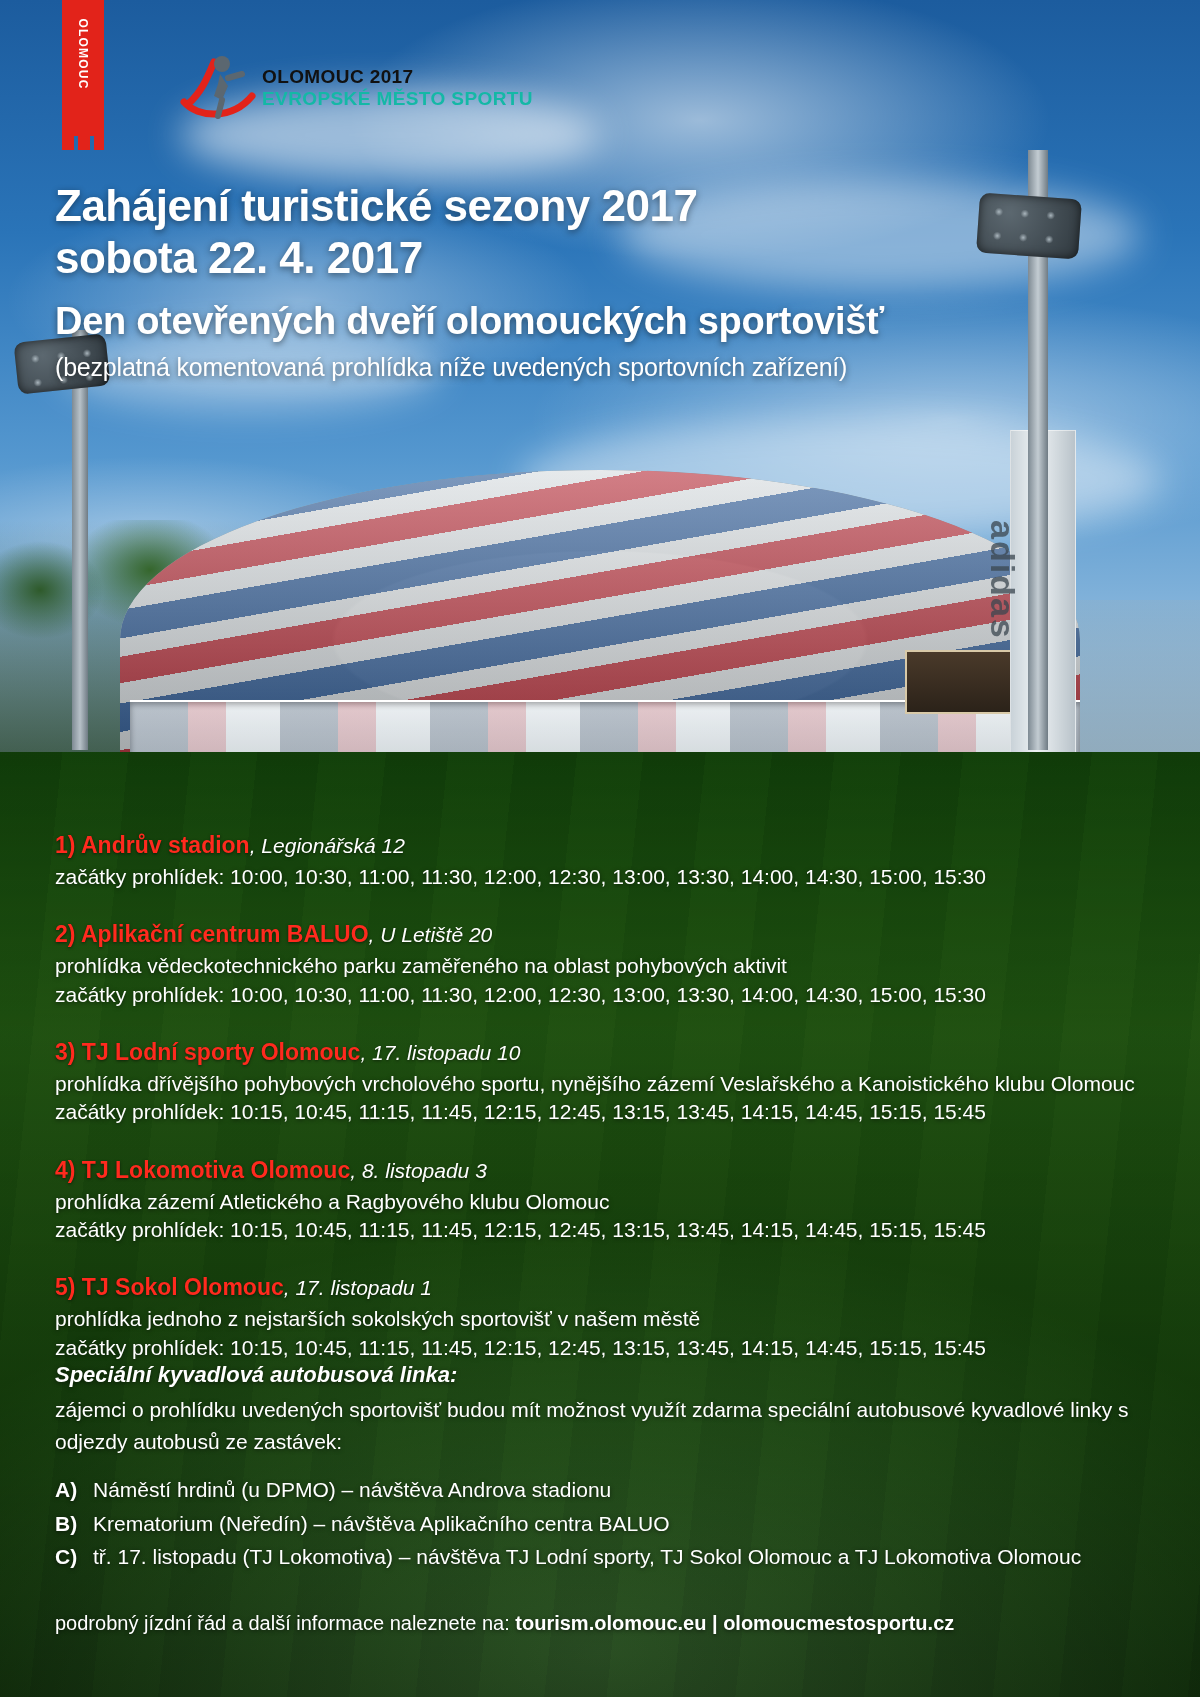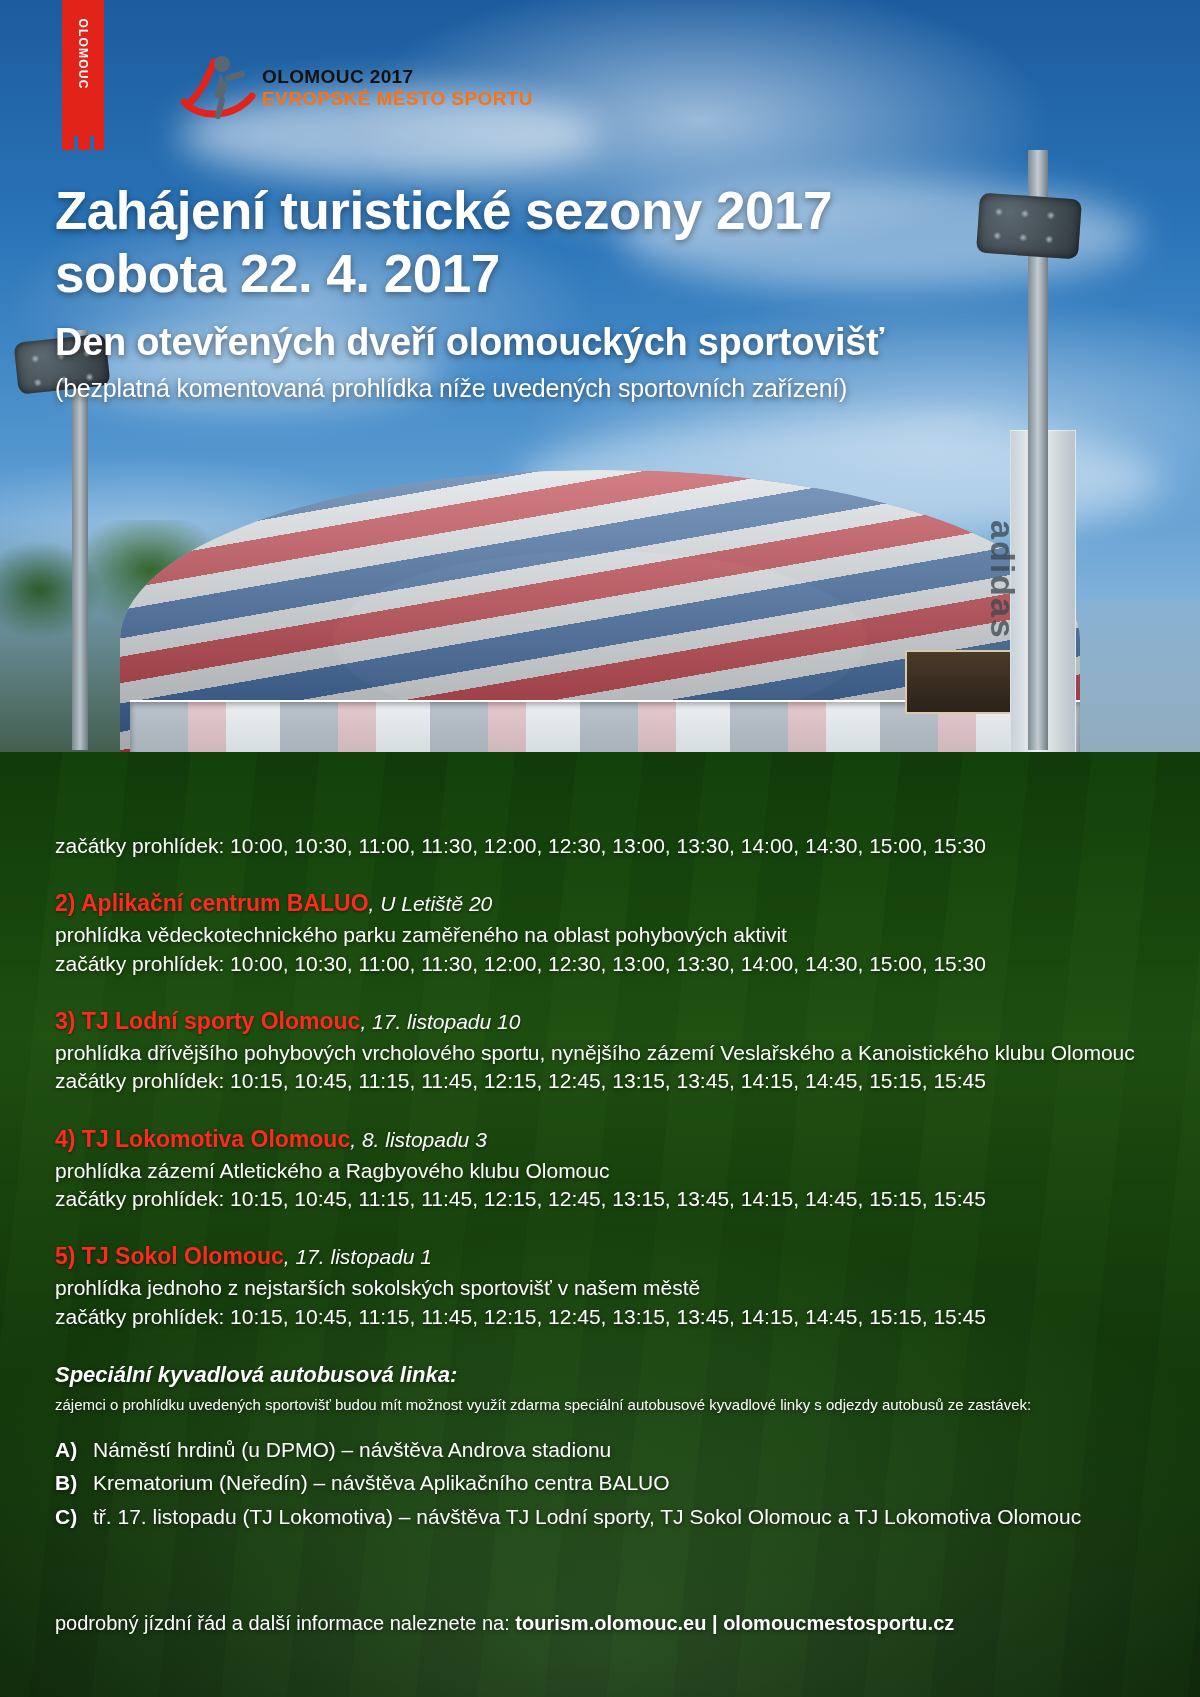"EVROPSKÉ MĚSTO SPORTU" .ems-line2 { color: #f97316 -> #14b8a6 }
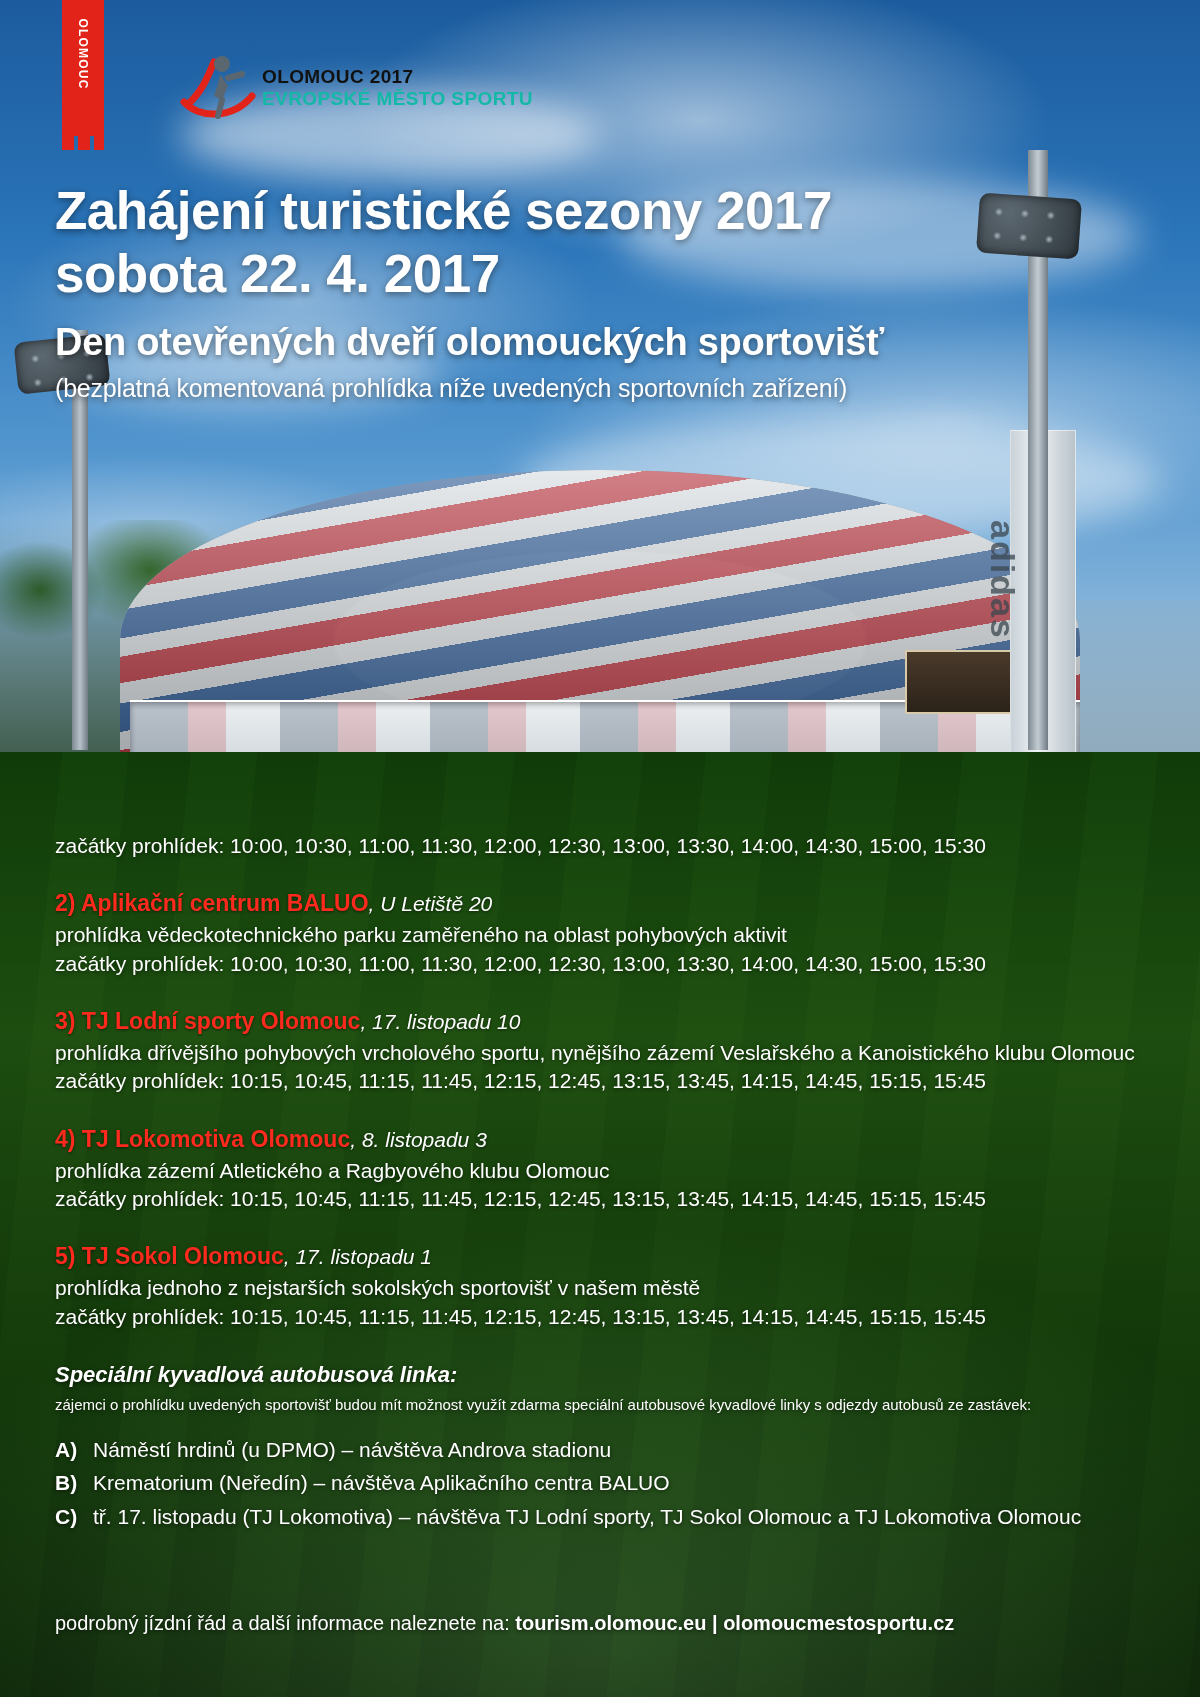"Zahájení turistické sezony 2017" .h-title { font-size: 53px -> 44px }
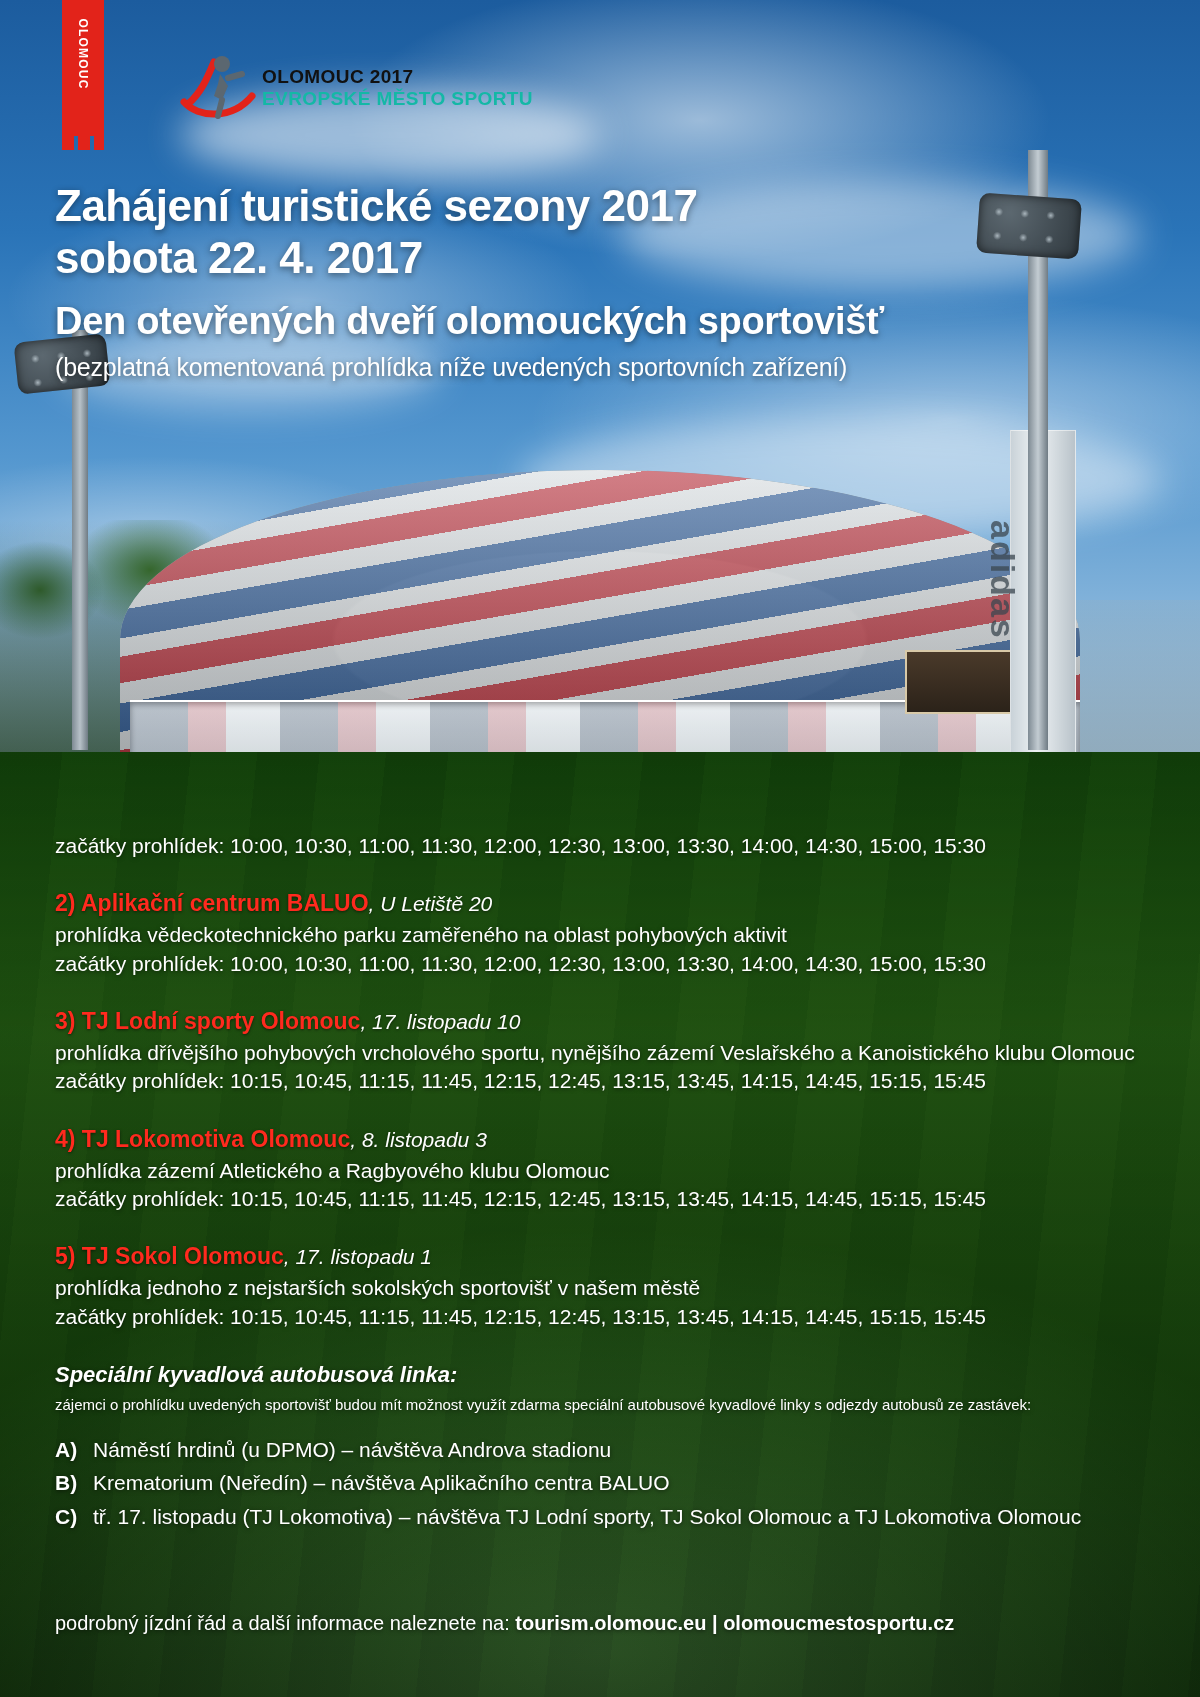"1) Andrův stadion, Legionářská 12" div.venue-head { html: none -> <div> <span>1)</span> <span>Andrův stadion</span><span>, Legionářská 12</span> </div> }
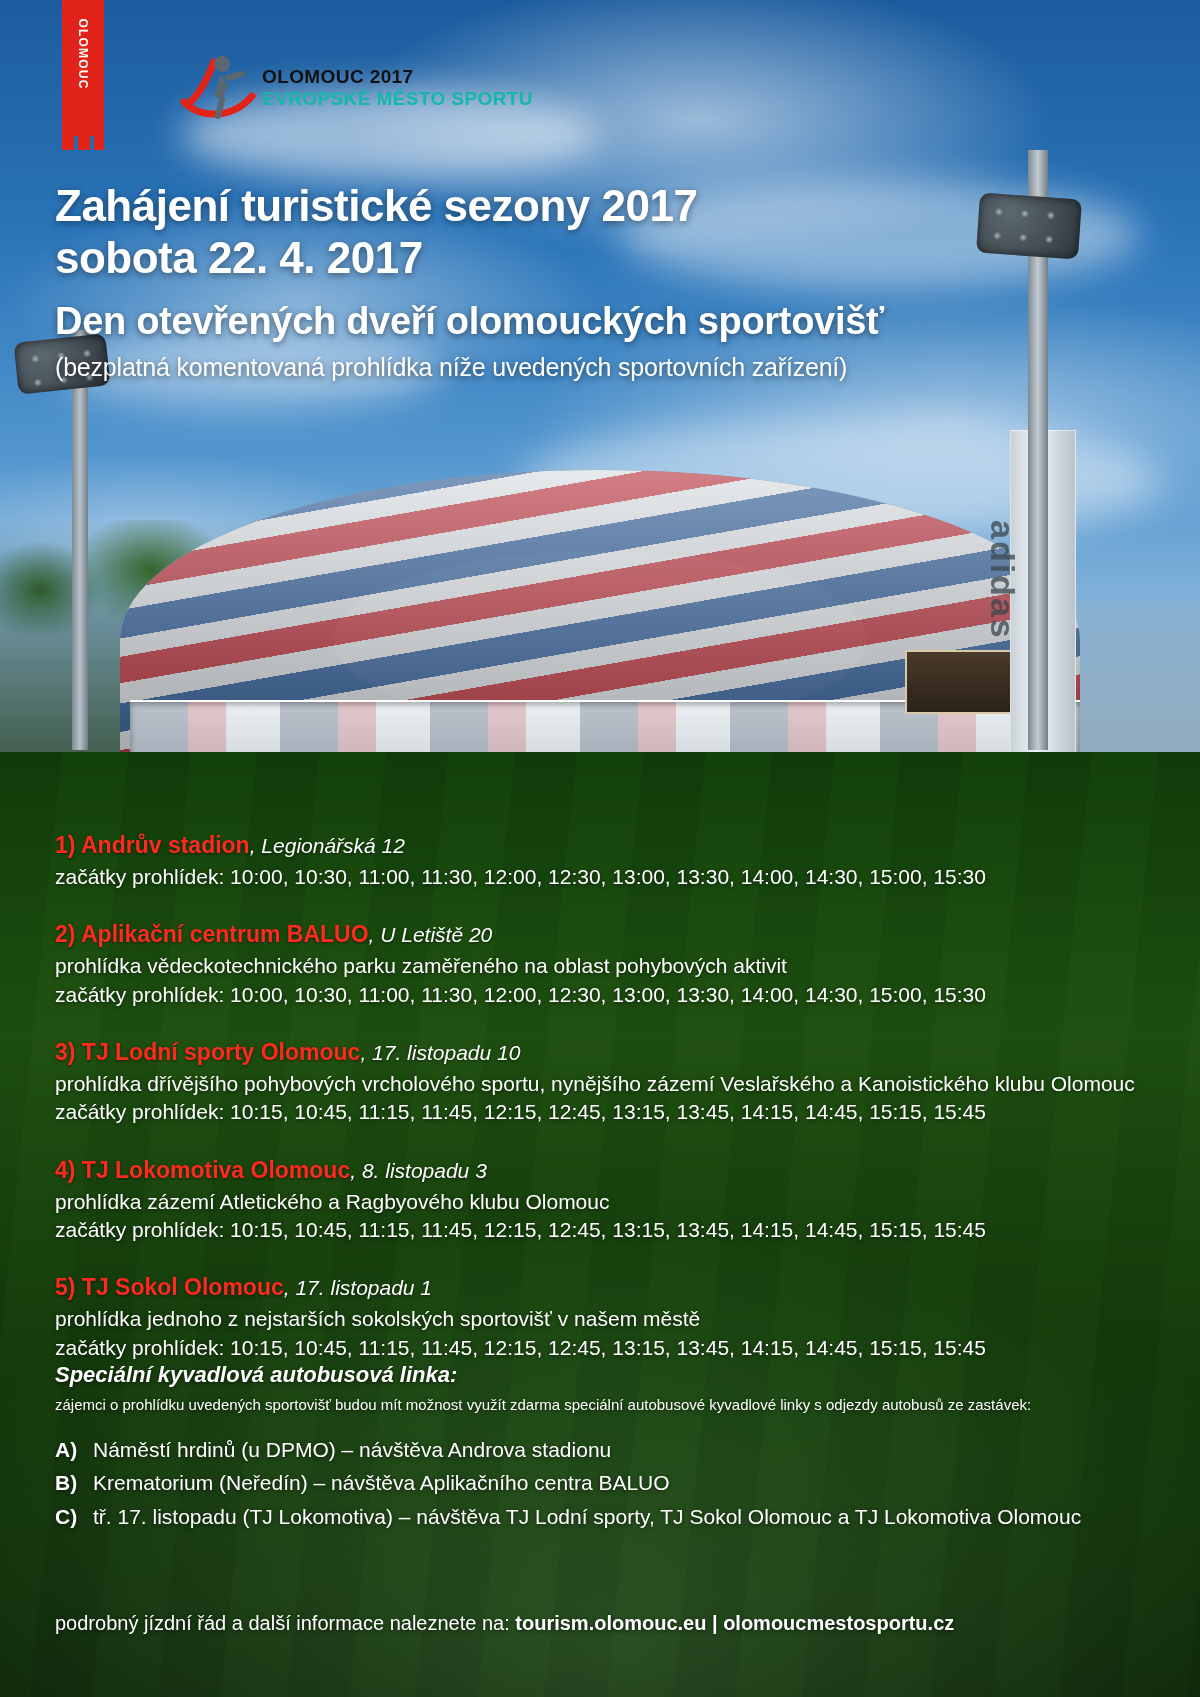"zájemci o prohlídku uvedených sportovišť" .shuttle-text { font-size: 15px -> 21px }
